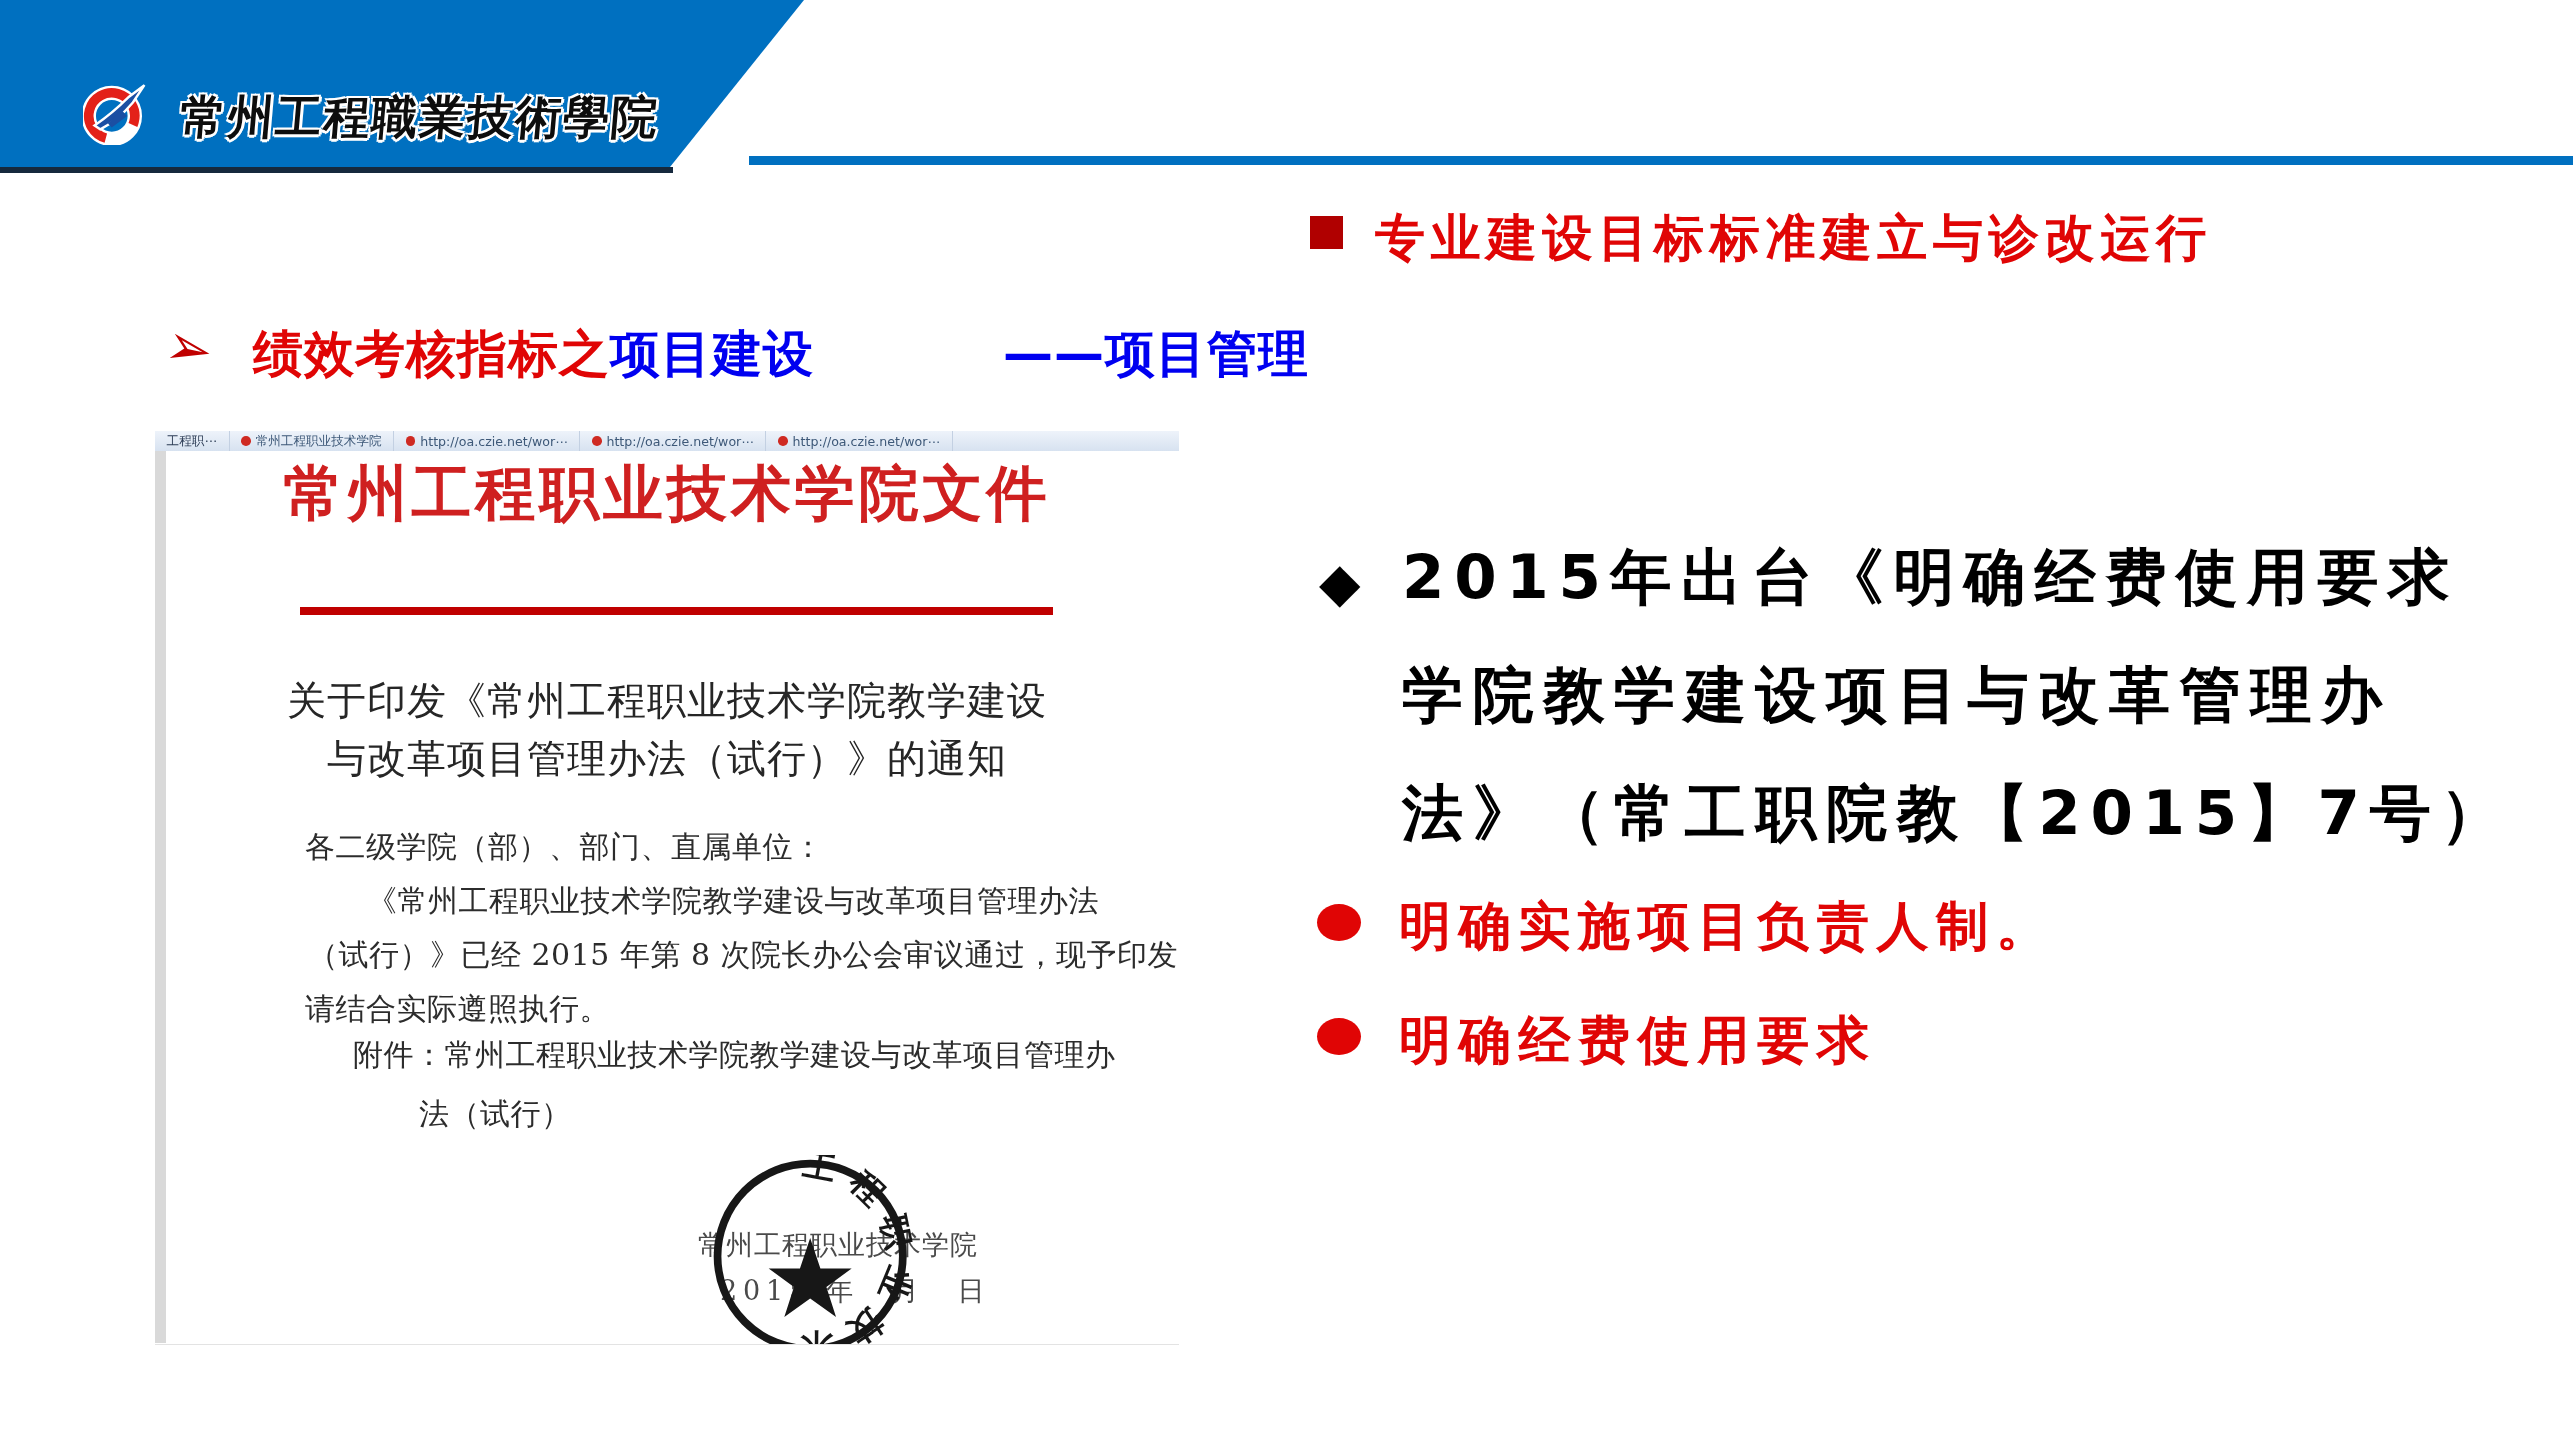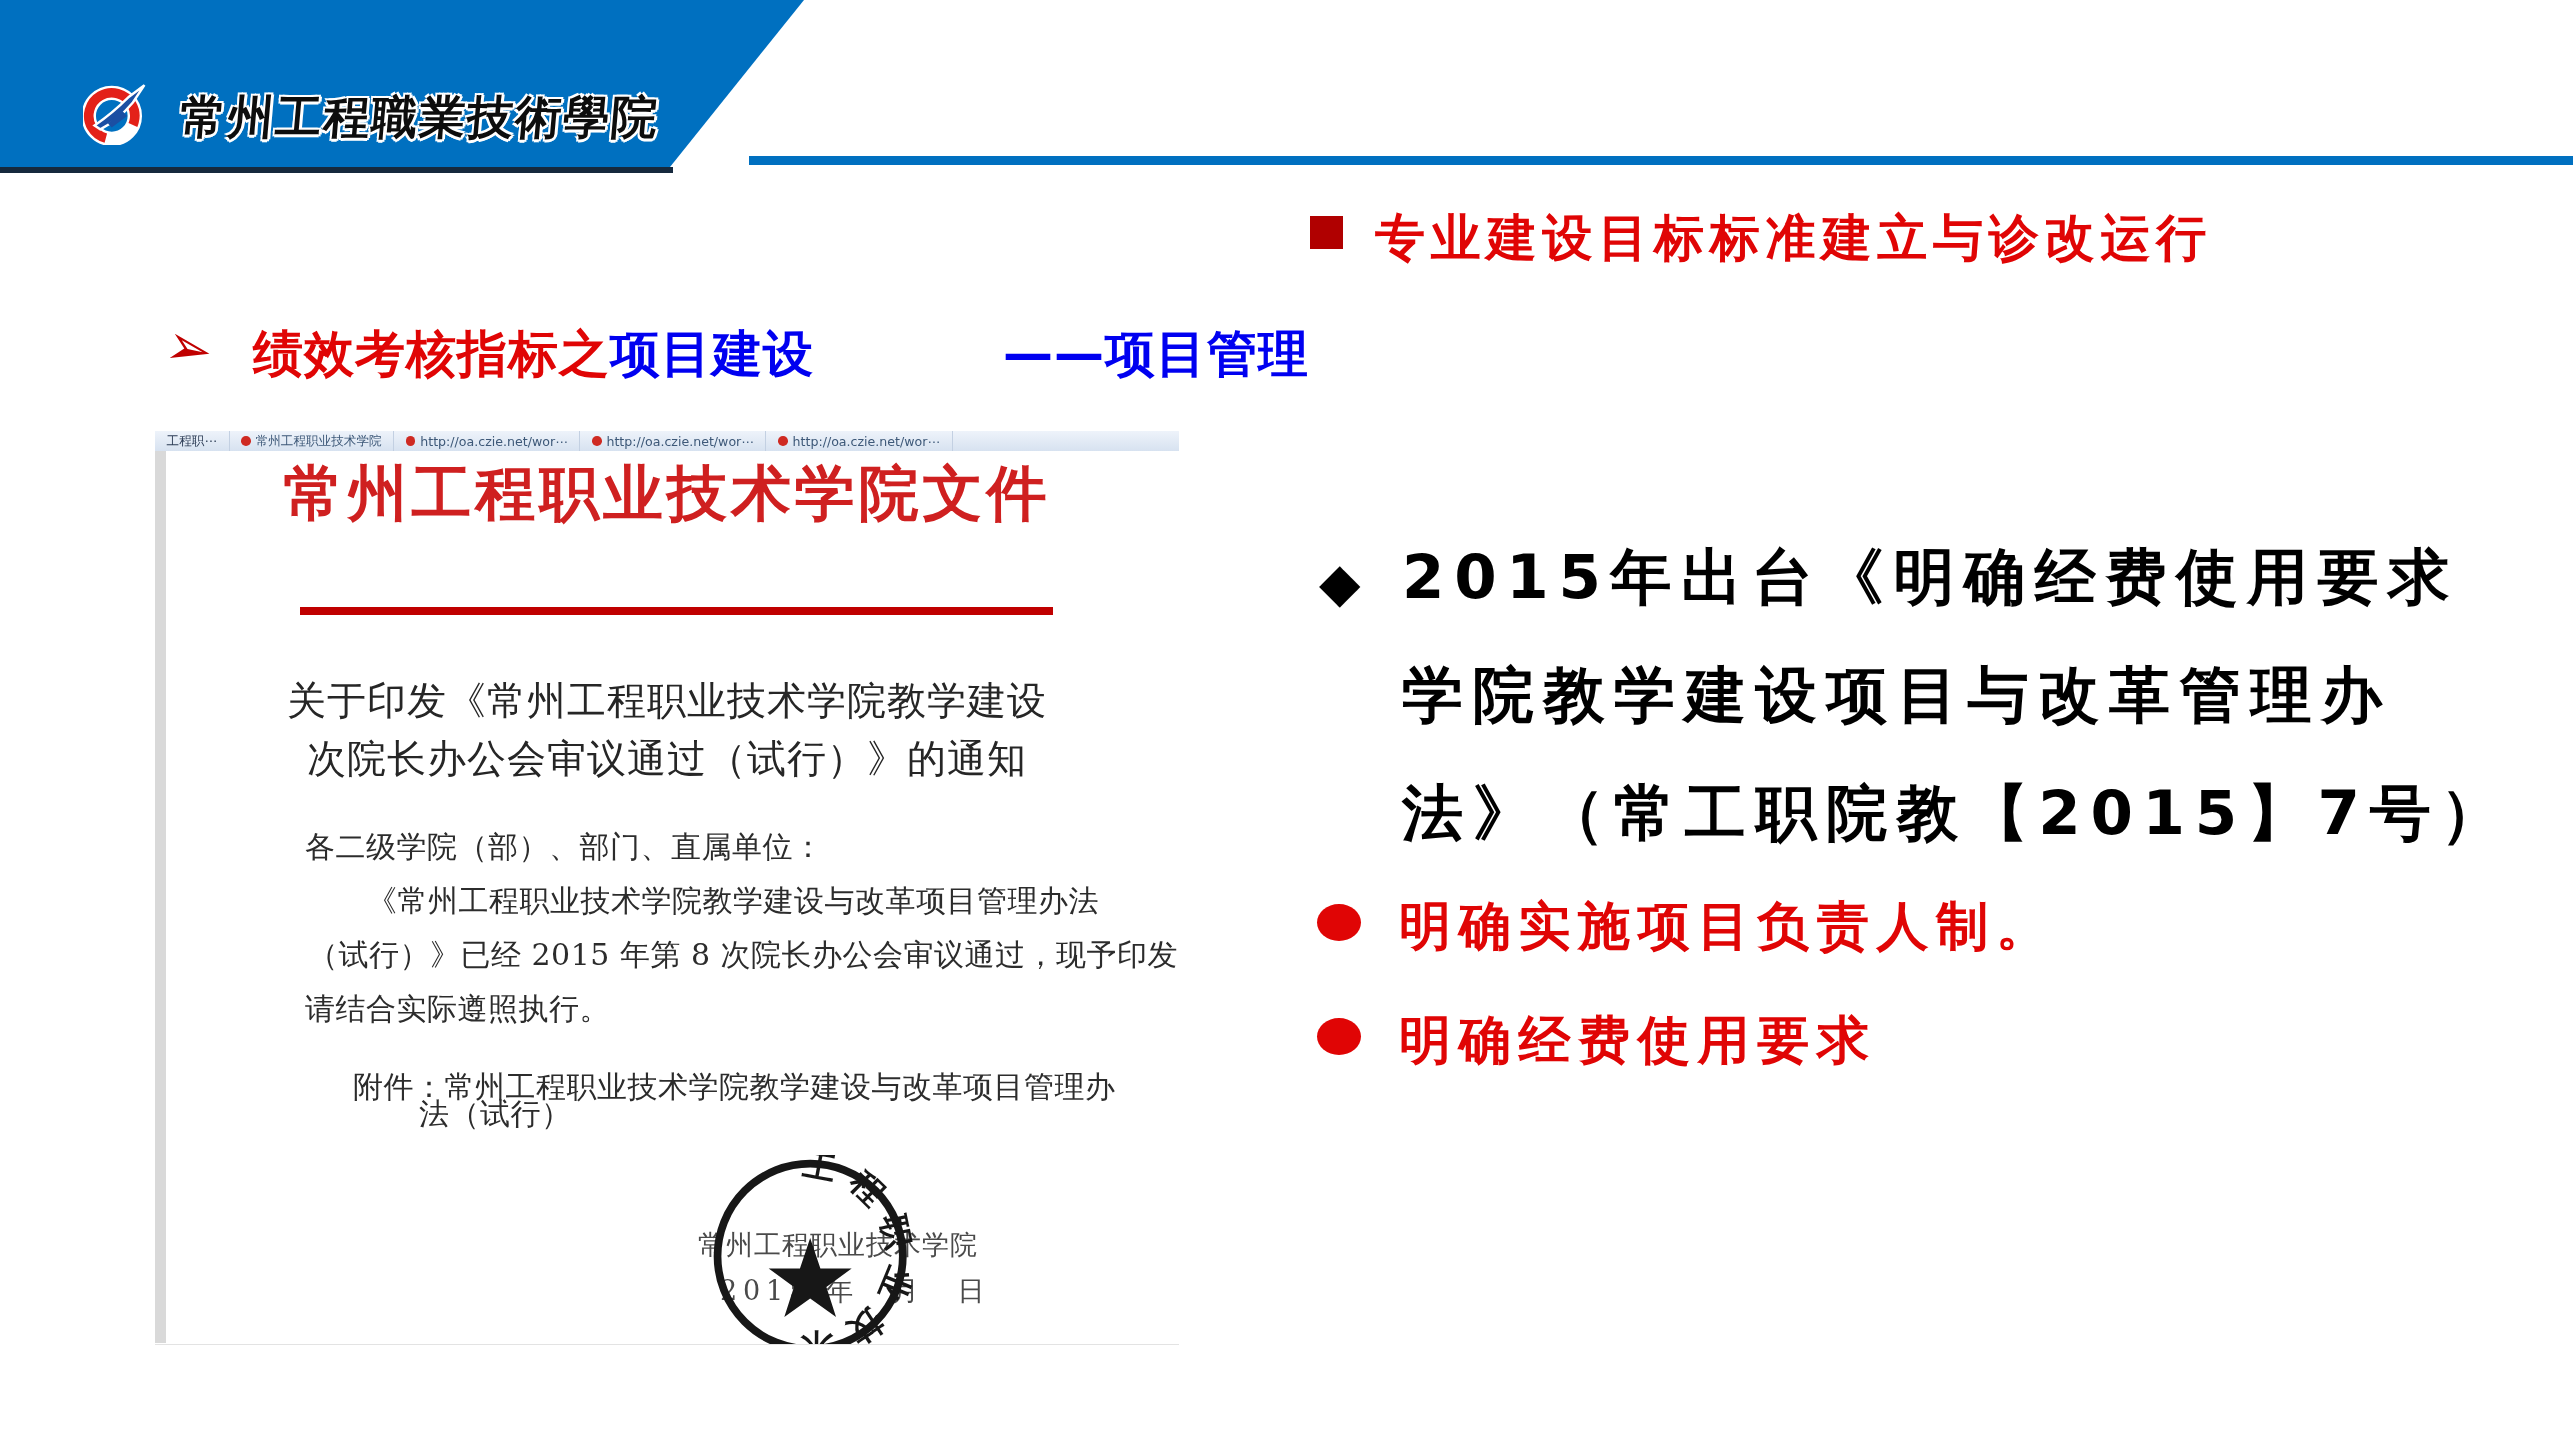"次院长办公会审议通过（试行）》的通知" div.doc-head2 { text: 次院长办公会审议通过 -> 与改革项目管理办法 }
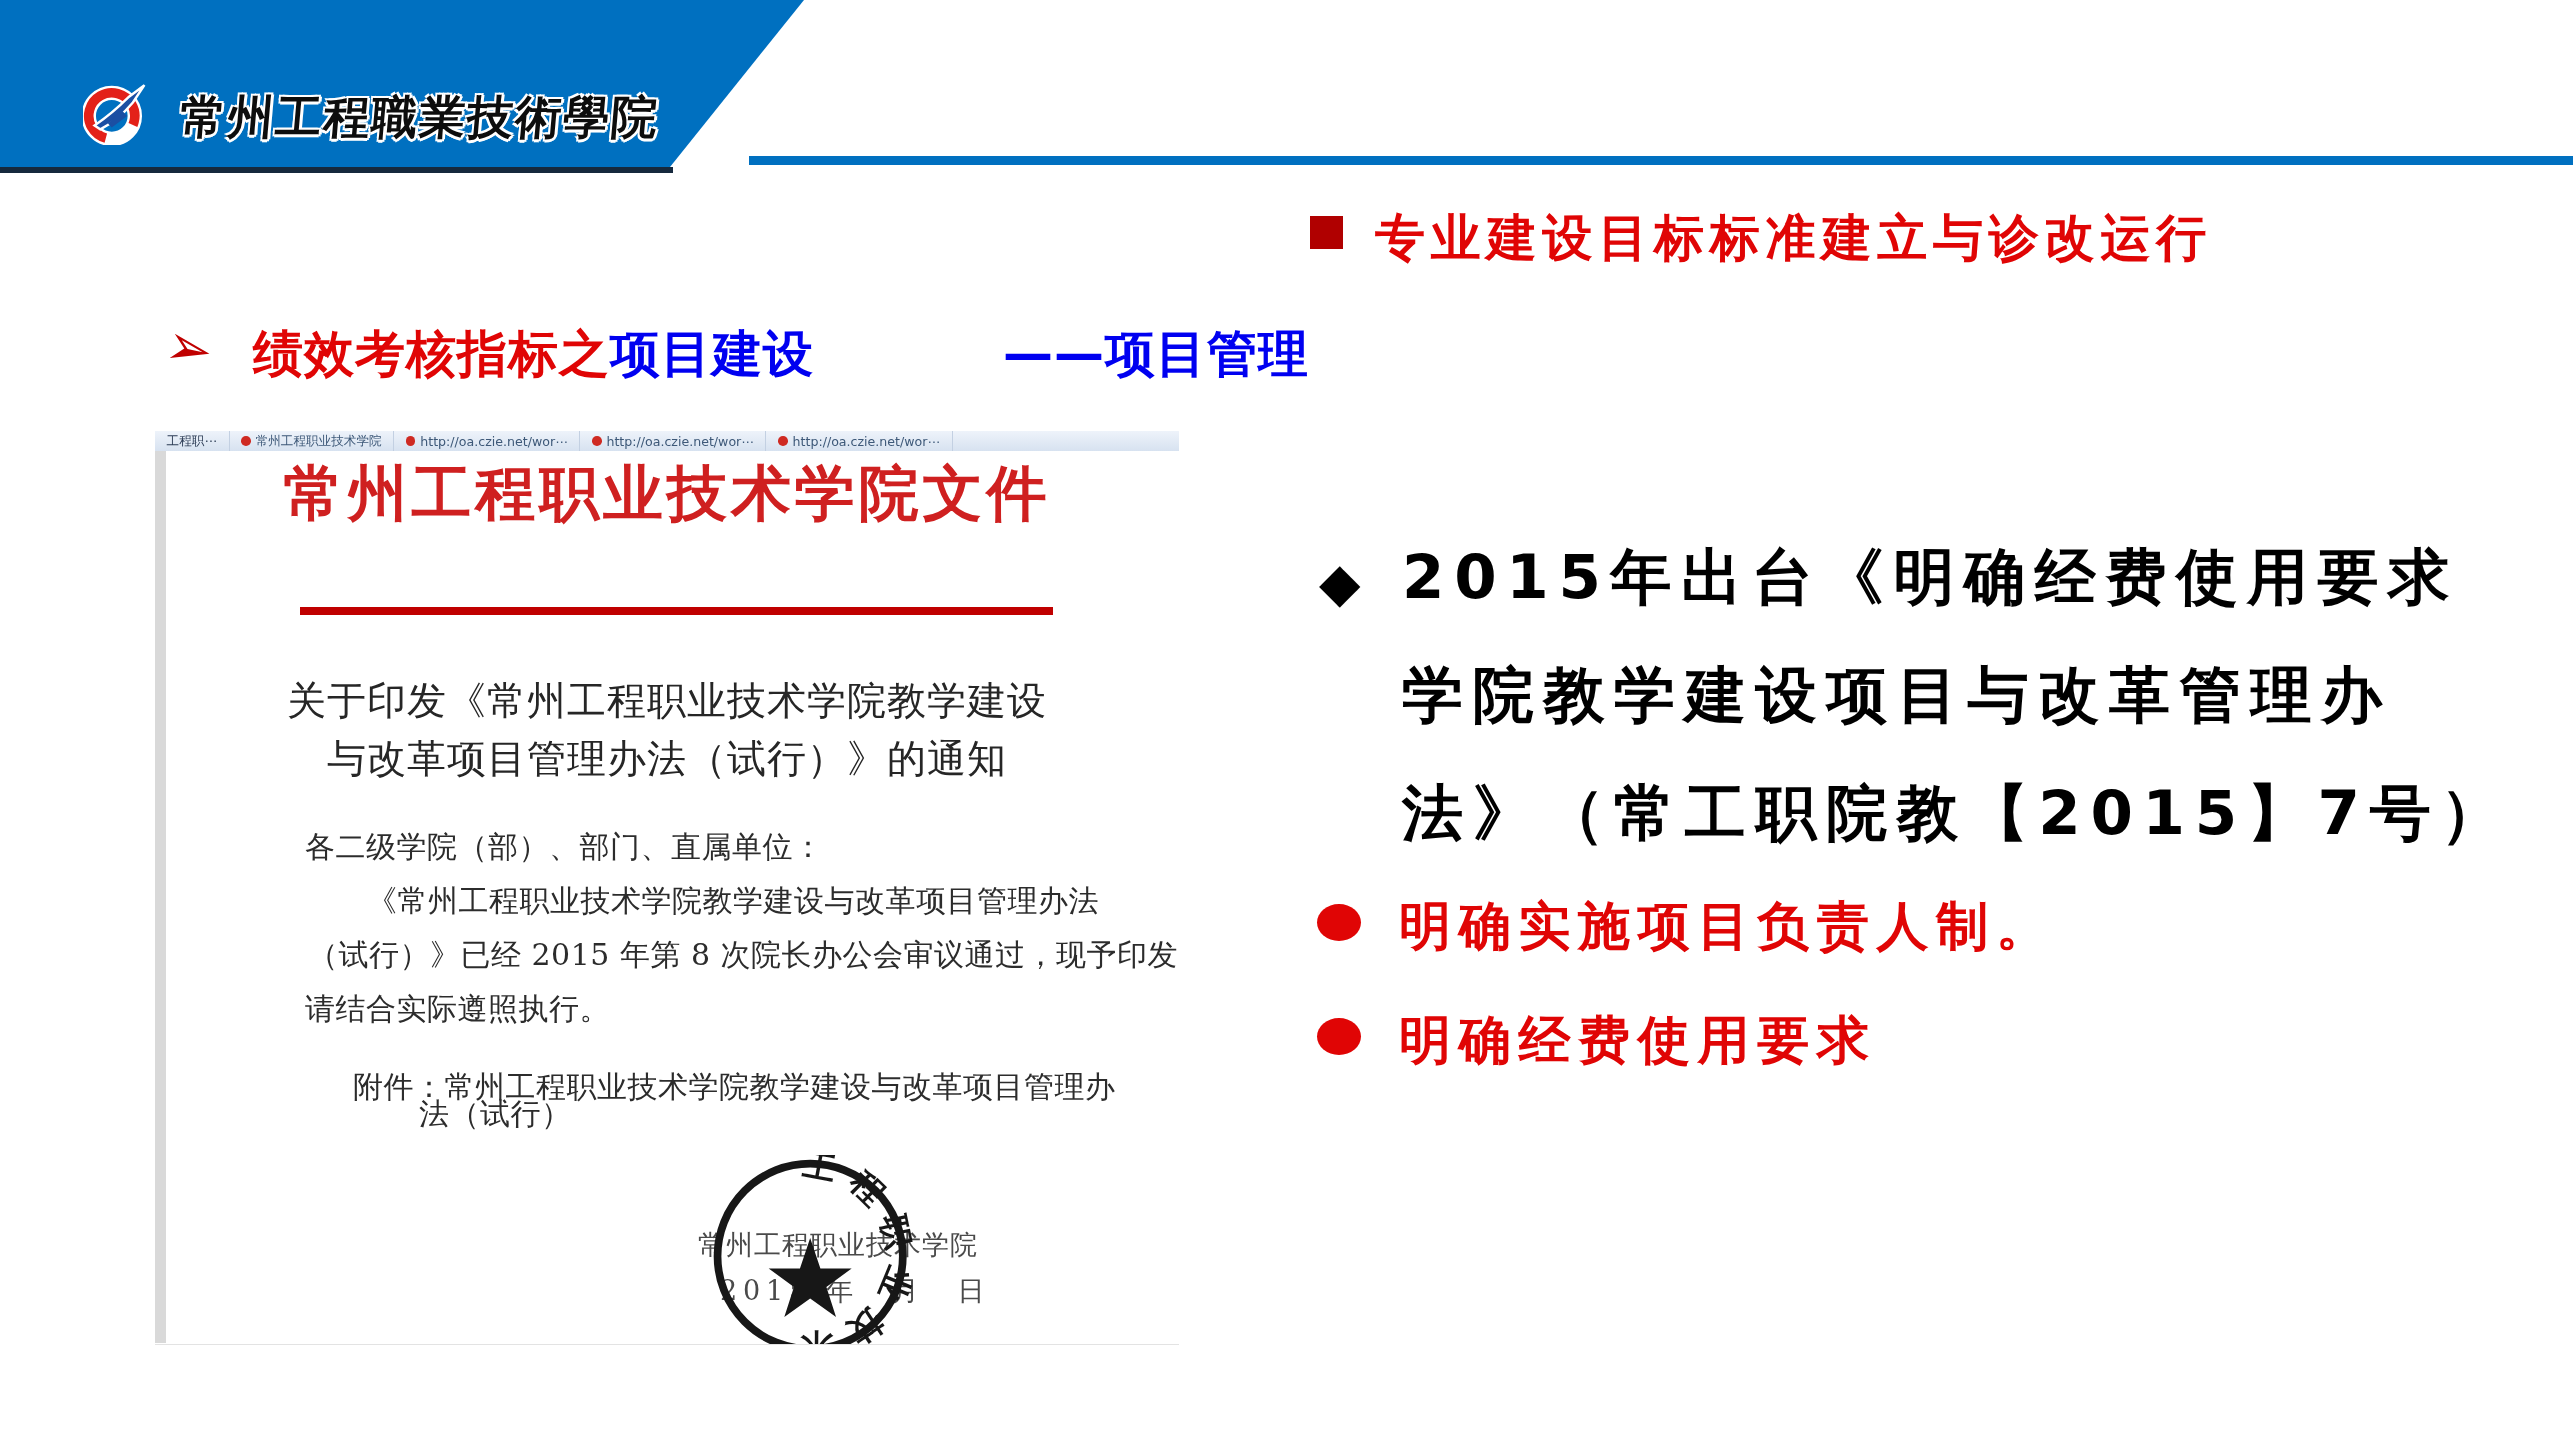"附件：常州工程职业技术学院教学建设与改革项目管理办" .l-att1 { top: 636px -> 604px }
